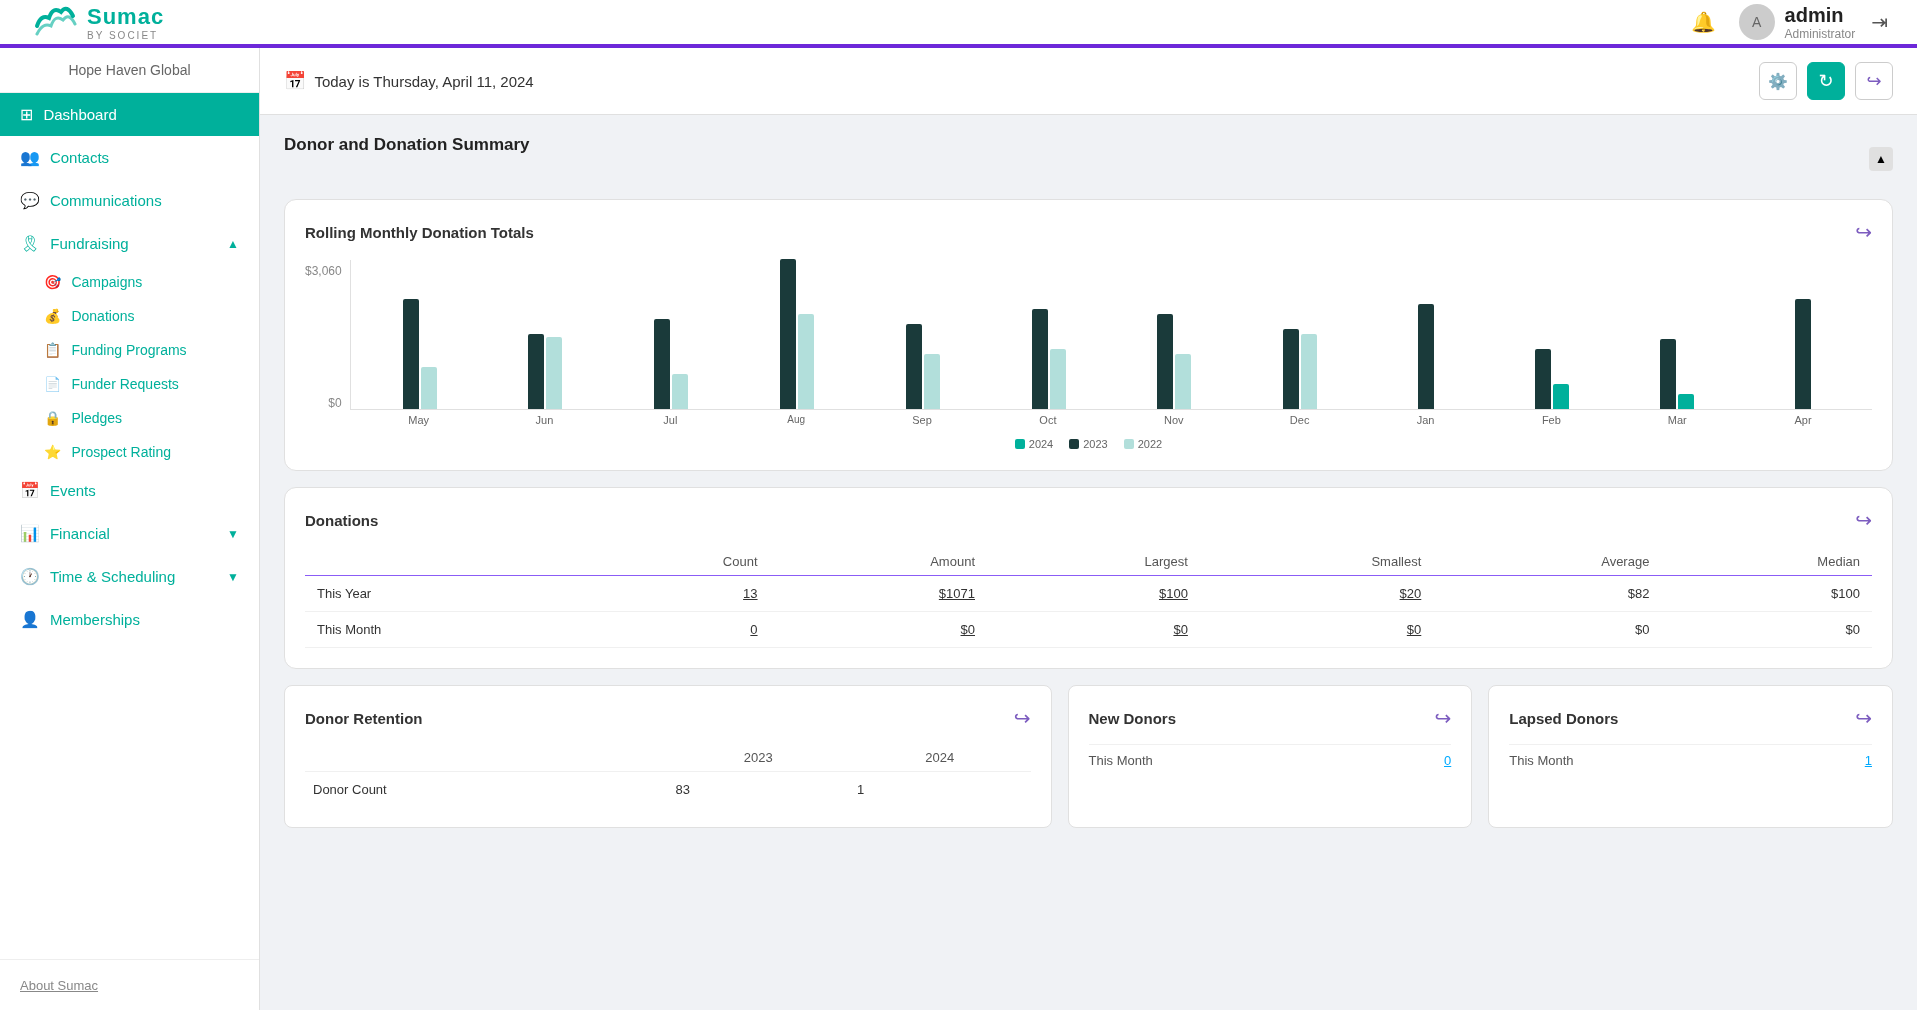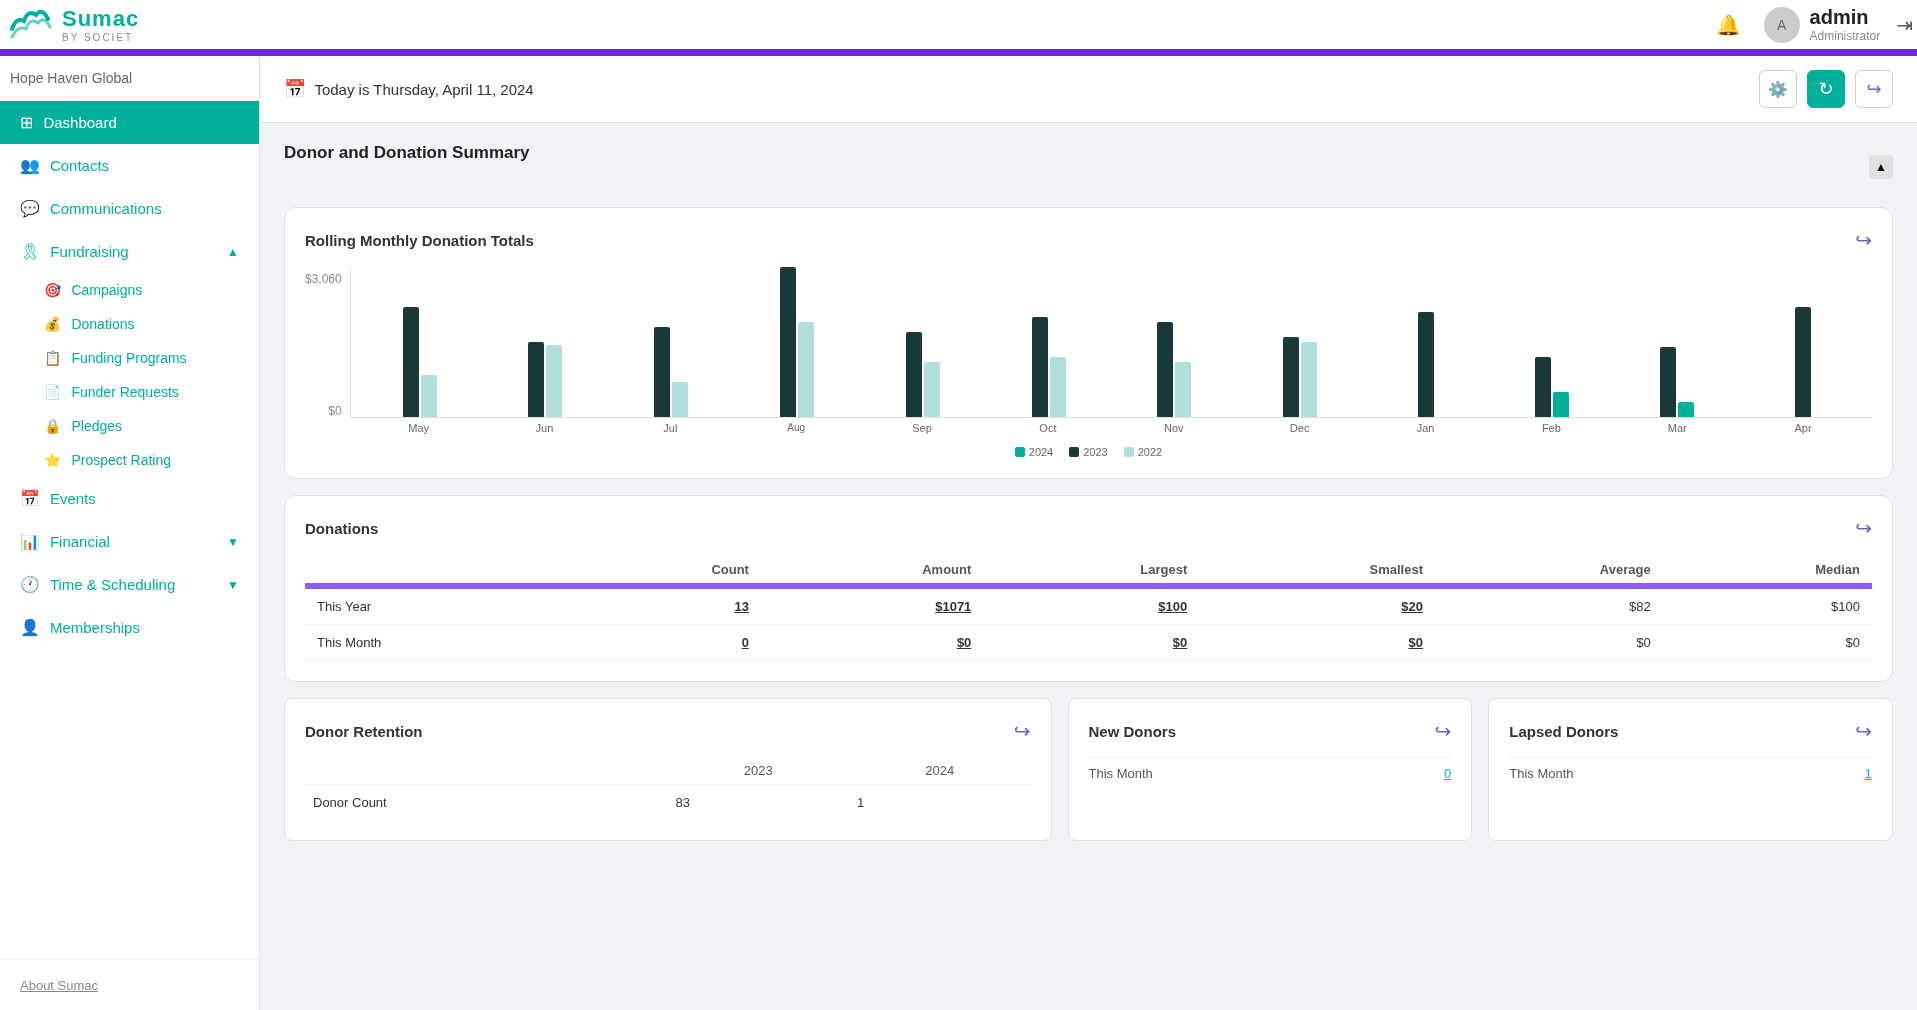"Sumac" .top-header { border-bottom: 7px solid #6d28d9 -> 4px solid #6d28d9; height: 56px -> 48px; padding: 0 4px -> 0 29px }
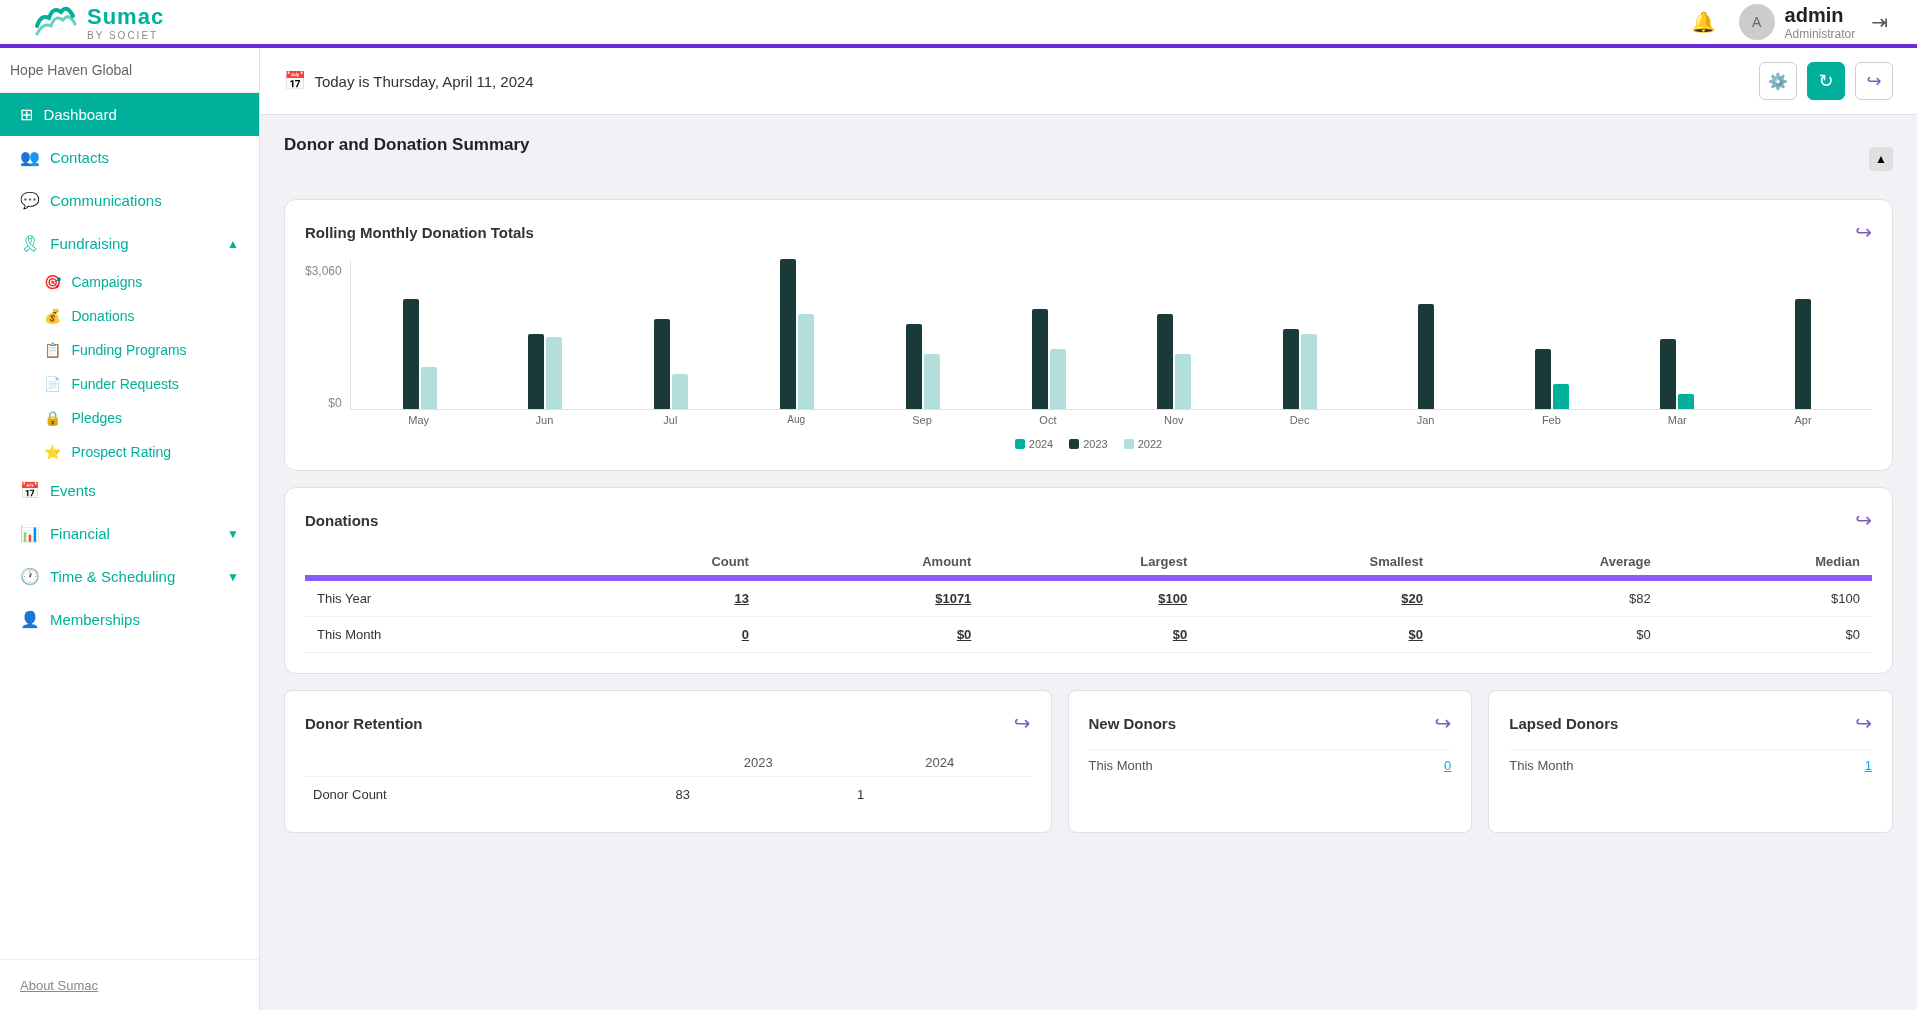"Hope Haven Global" .org-name { text-align: left -> center }
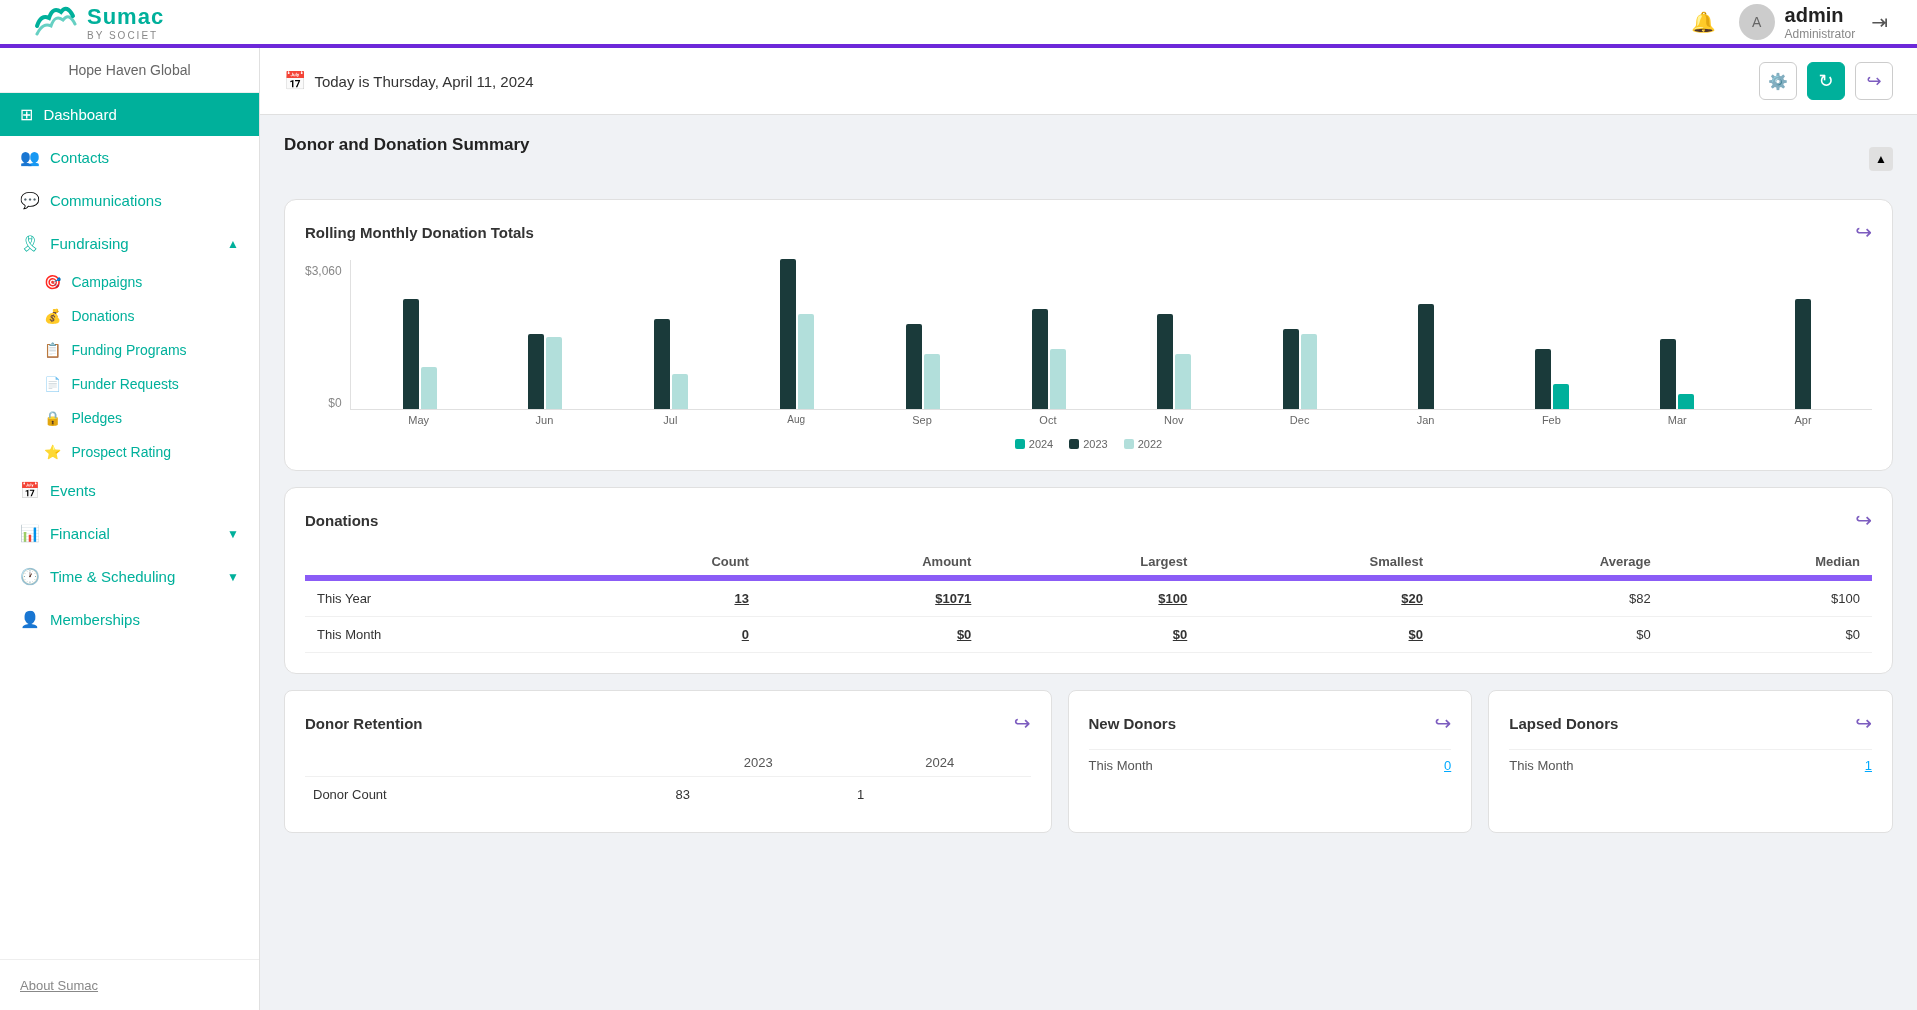"Count" .donations-table th { border-bottom: 6px solid #8b5cf6 -> 1px solid #8b5cf6; font-weight: 700 -> 400 }
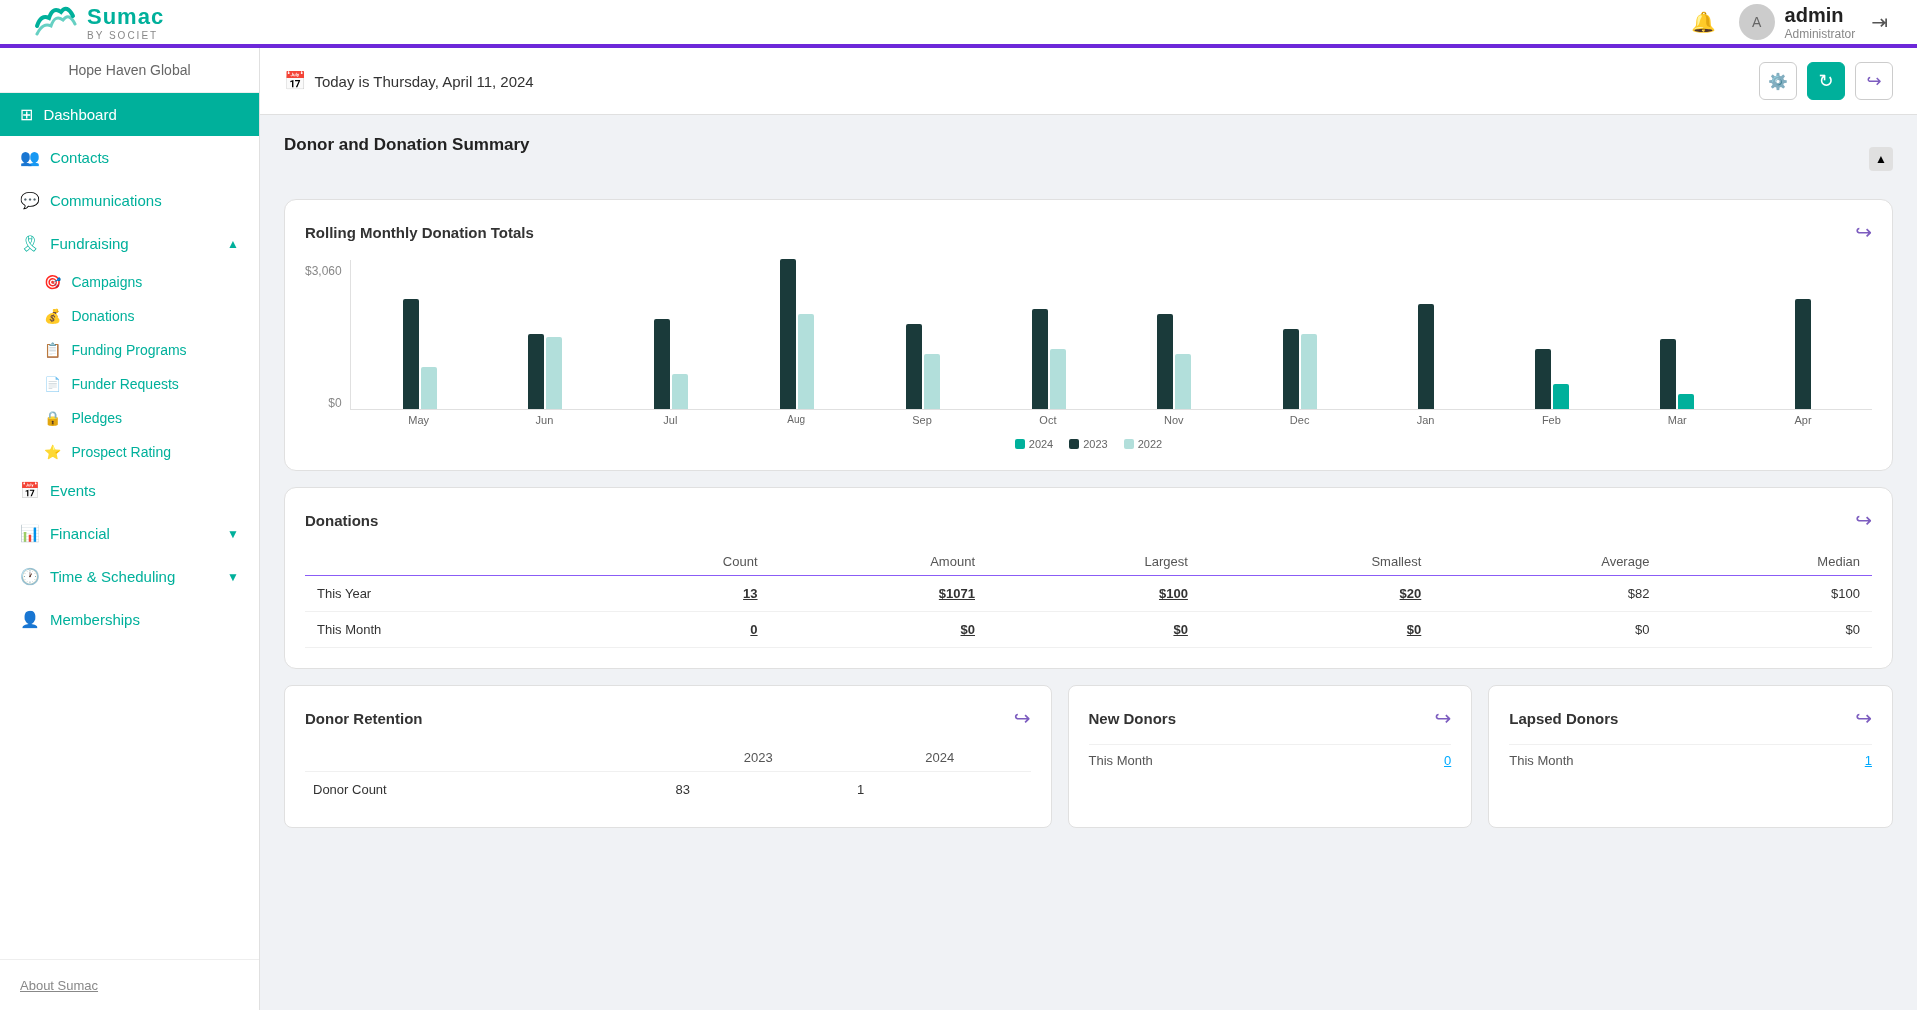"13" .link-val { font-weight: bold -> none }
